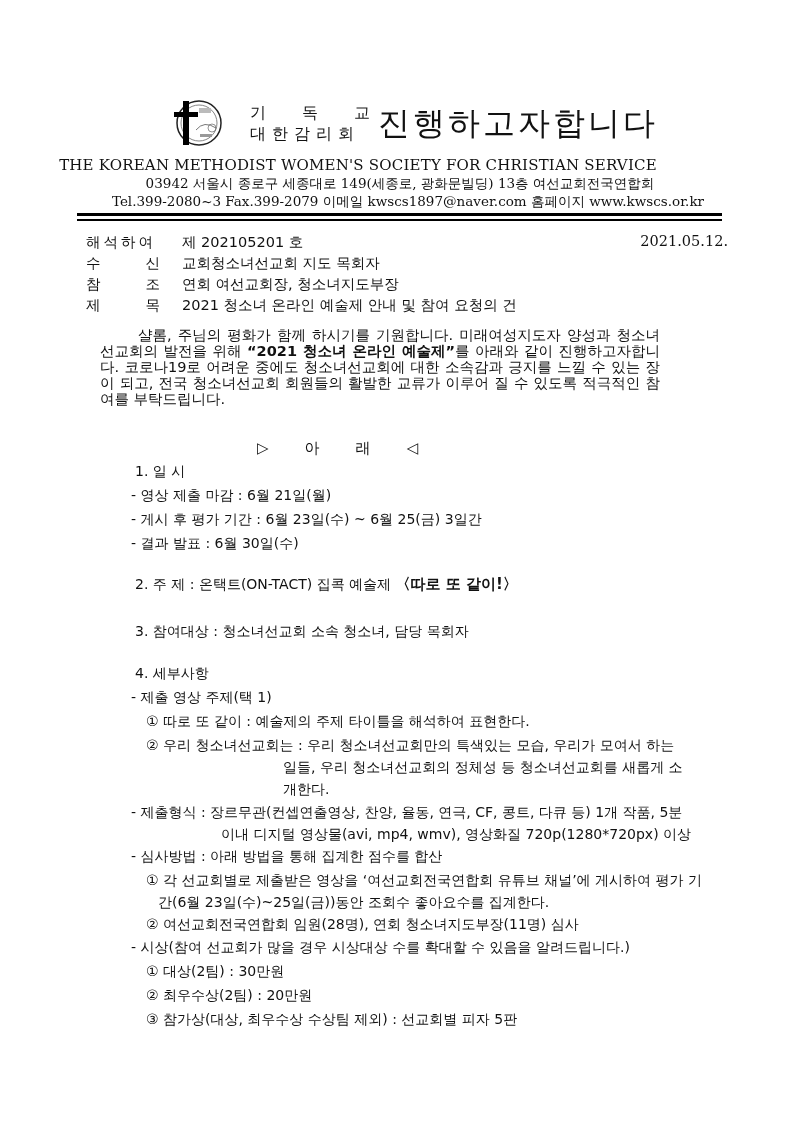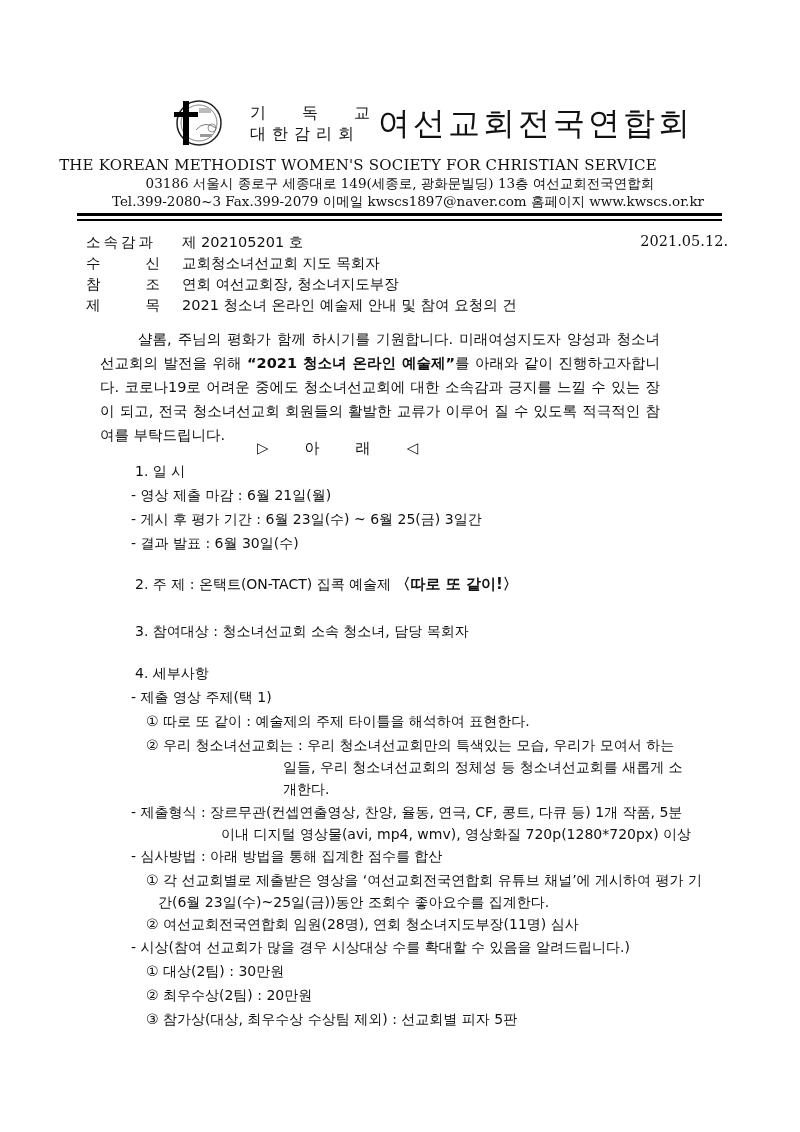"여선교회전국연합회" div.abs { text: 여선교회전국연합회 -> 진행하고자합니다 }
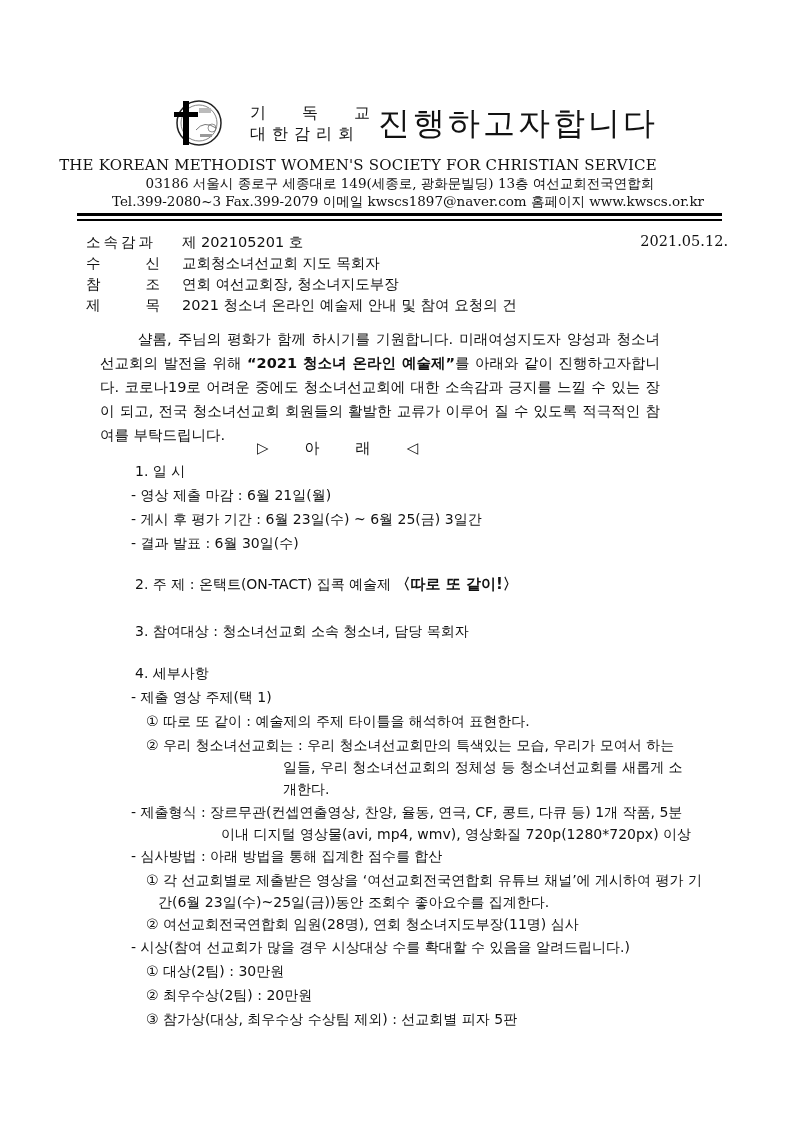"03186 서울시 종로구 세종대로 149(세종로," div.abs { text: 03186 -> 03942 }
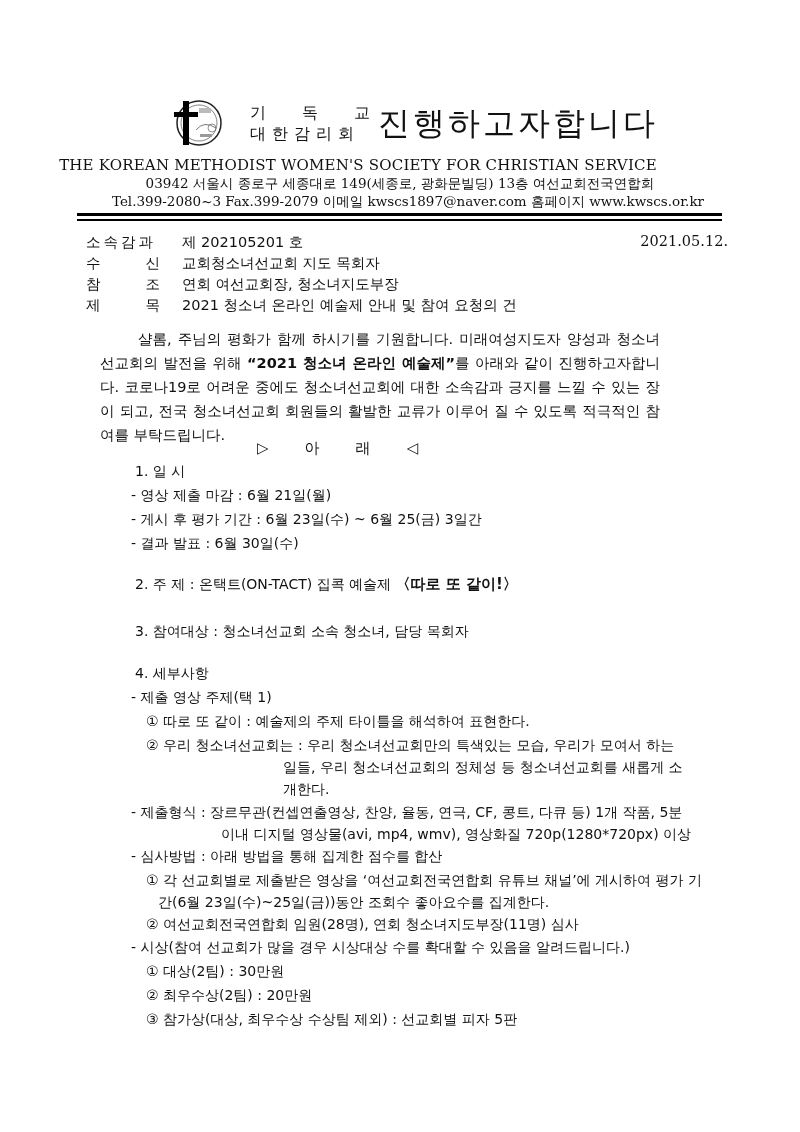"소속감과" span.meta-label { text: 소속감과 -> 해석하여 }
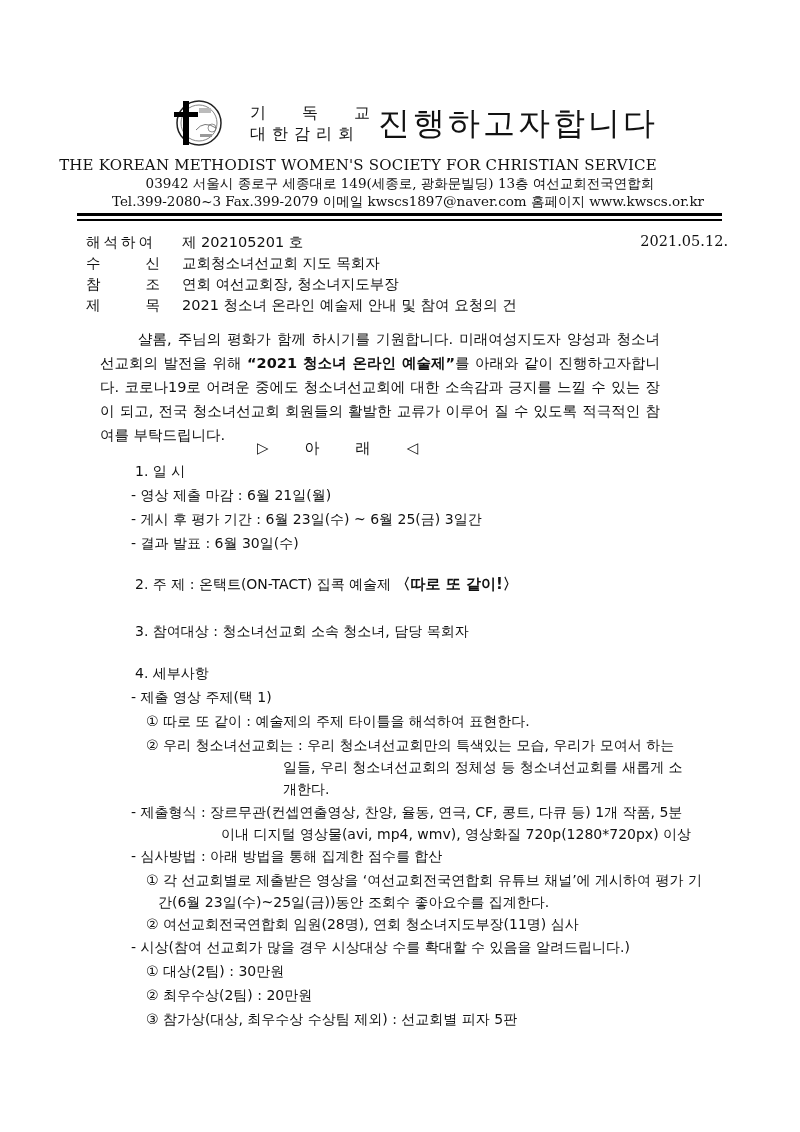"샬롬, 주님의 평화가 함께 하시기를" .para { line-height: 24px -> 16px }
